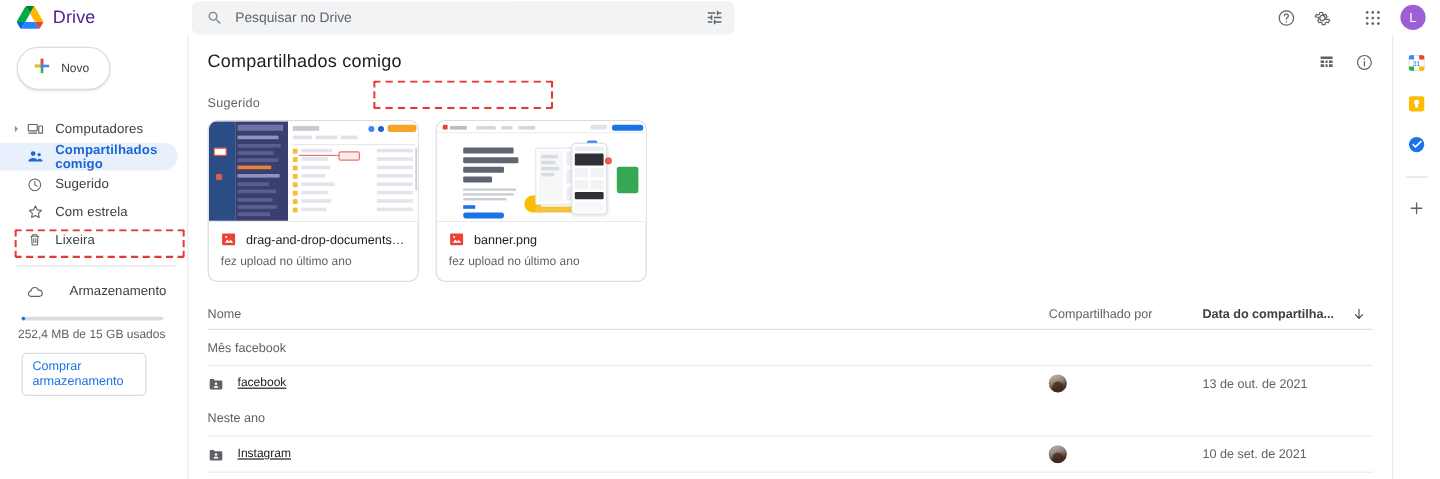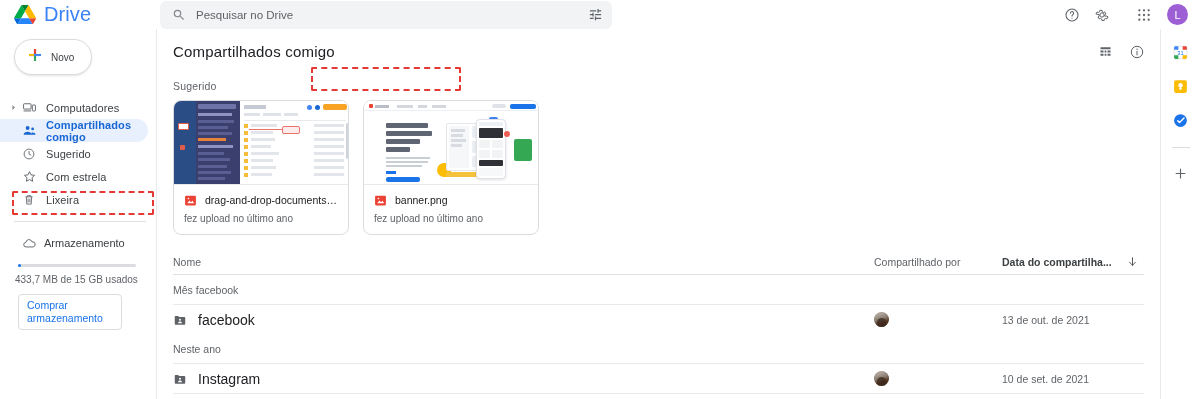"Drive" .brand-name { color: #3b82f6 -> #4c1d95; font-size: 20px -> 15px }
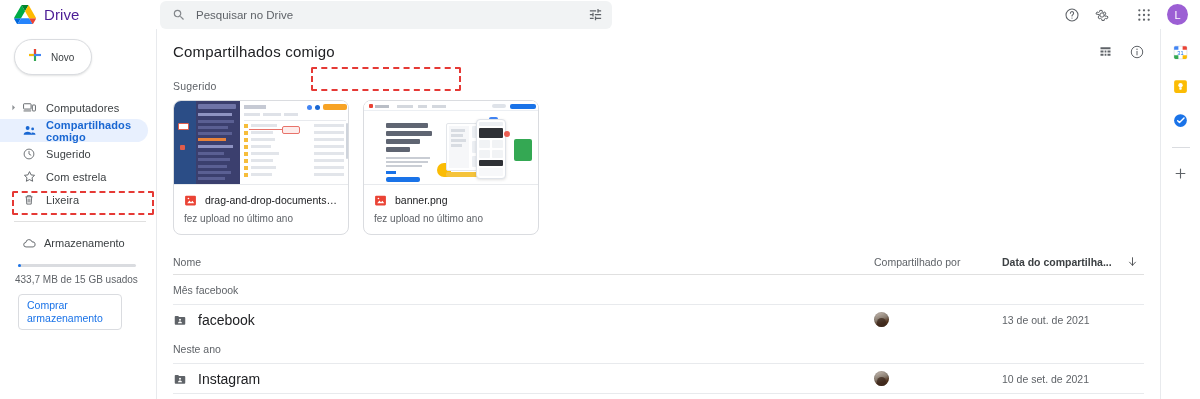"Armazenamento" .storage-row .nlabel { margin-left: 4px -> 18px }
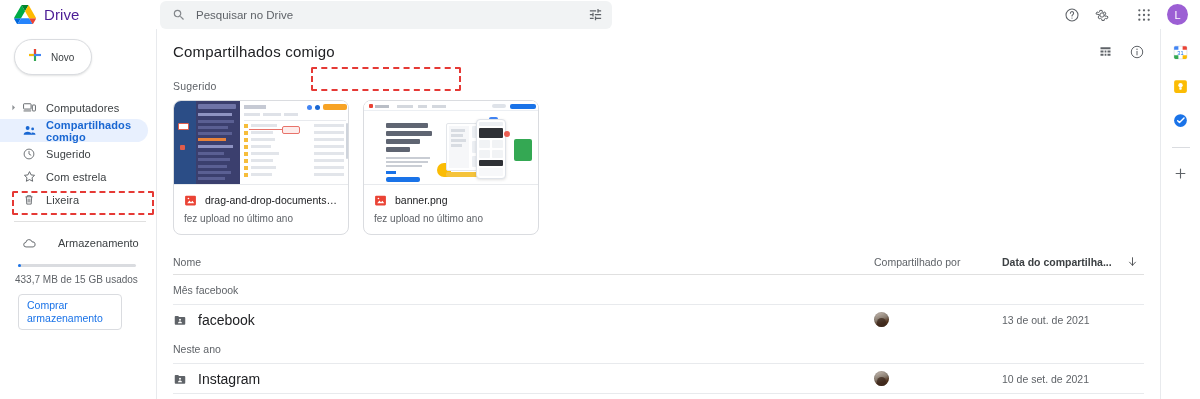"433,7 MB de 15 GB" div.storage-text { text: 433,7 -> 252,4 }
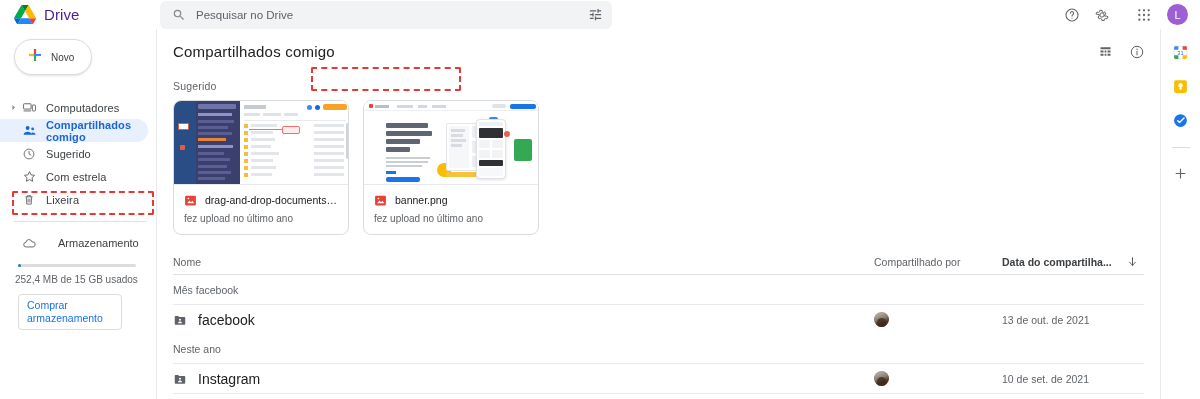"facebook" .row .fname { font-size: 14px -> 10px; text-decoration: none -> underline }
